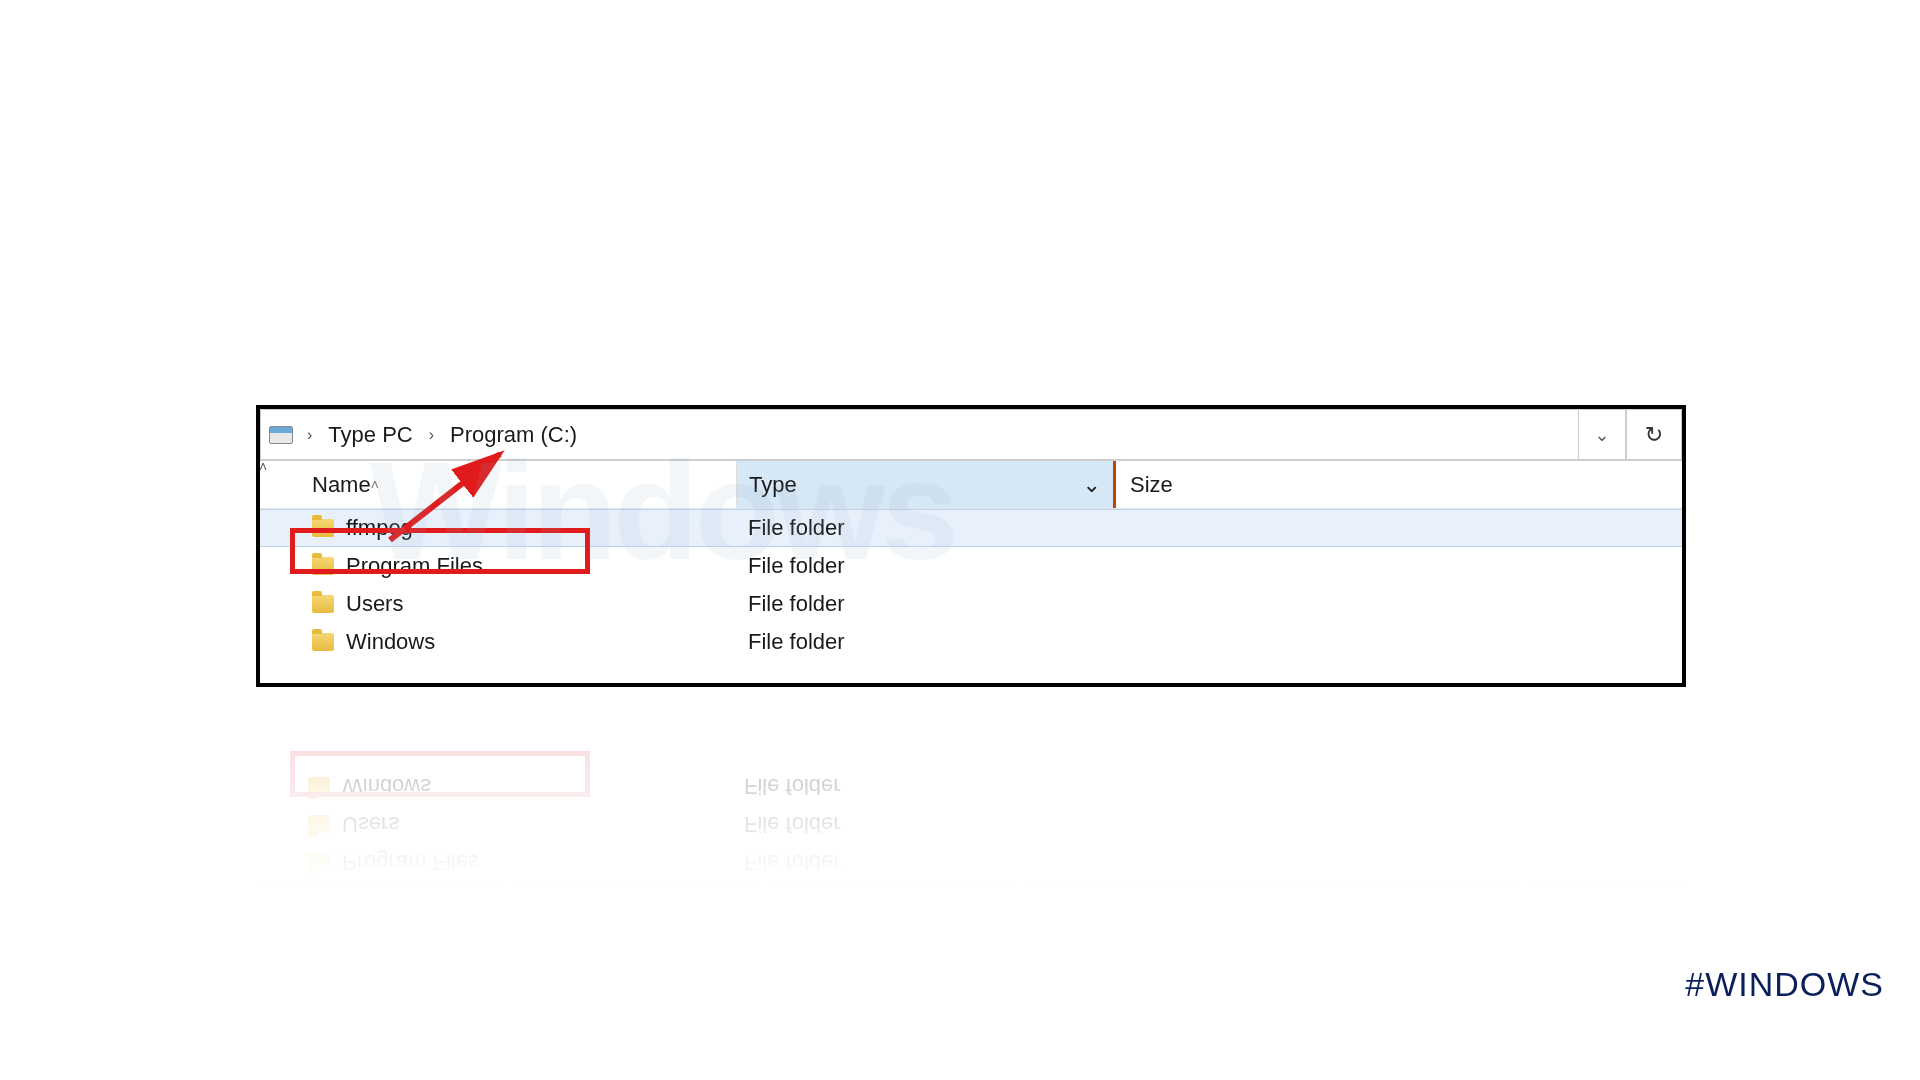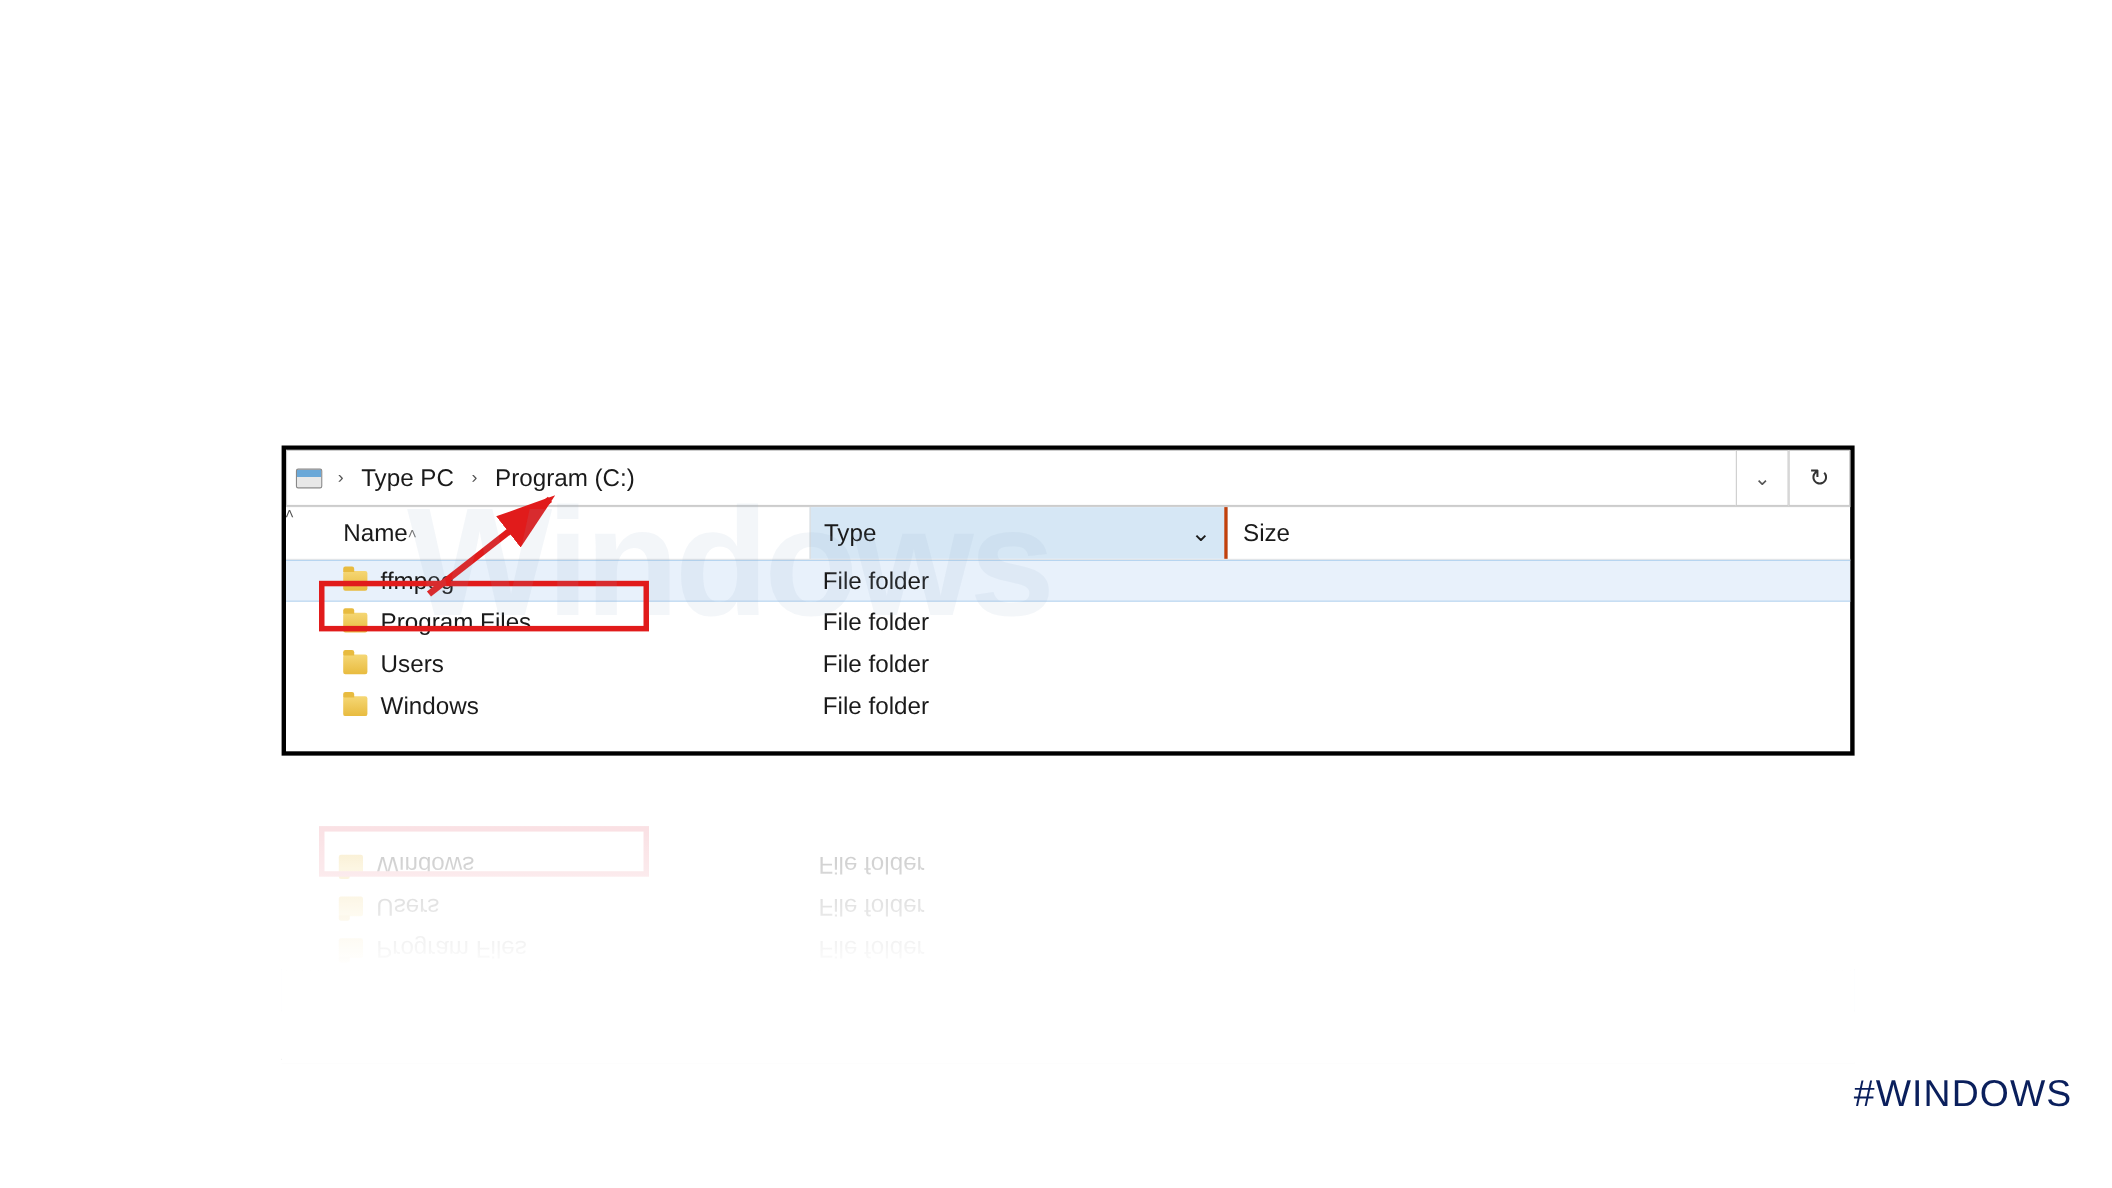"#WINDOWS" .hashtag { bottom: 66px -> 76px }
